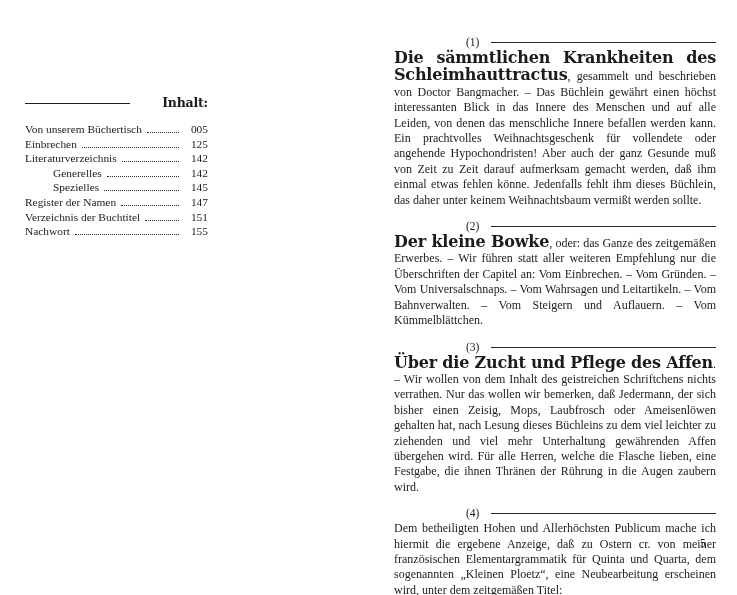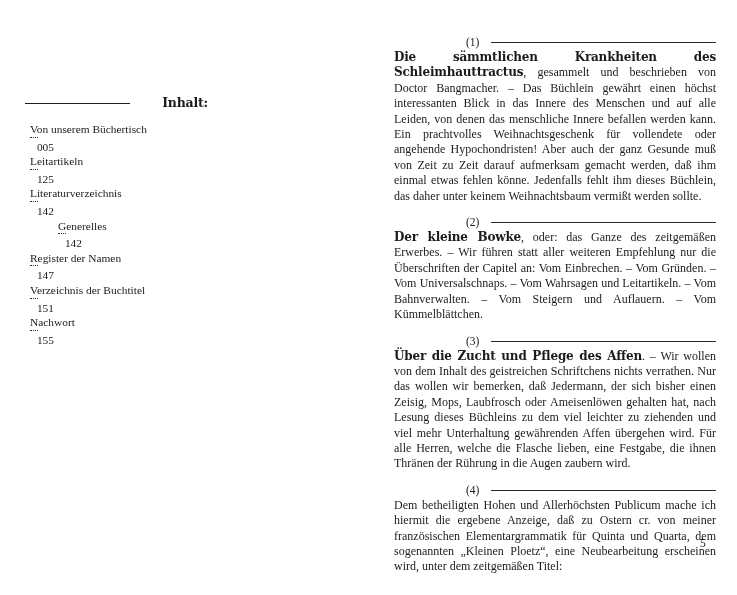"Die sämmtlichen Krankheiten des" .sec-title { font-size: 12px -> 16px }
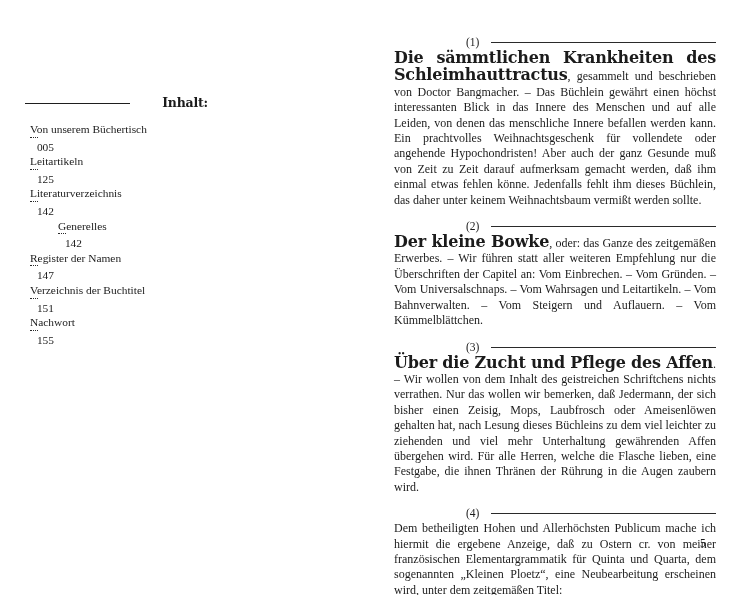"Von unserem Büchertisch" .toc-row { flex-direction: column -> none }
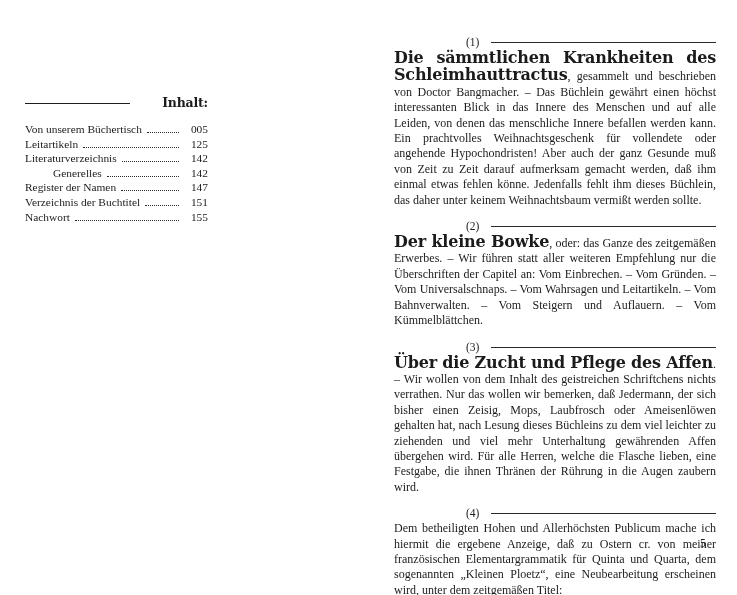"Leitartikeln" span.toc-label { text: Leitartikeln -> Einbrechen }
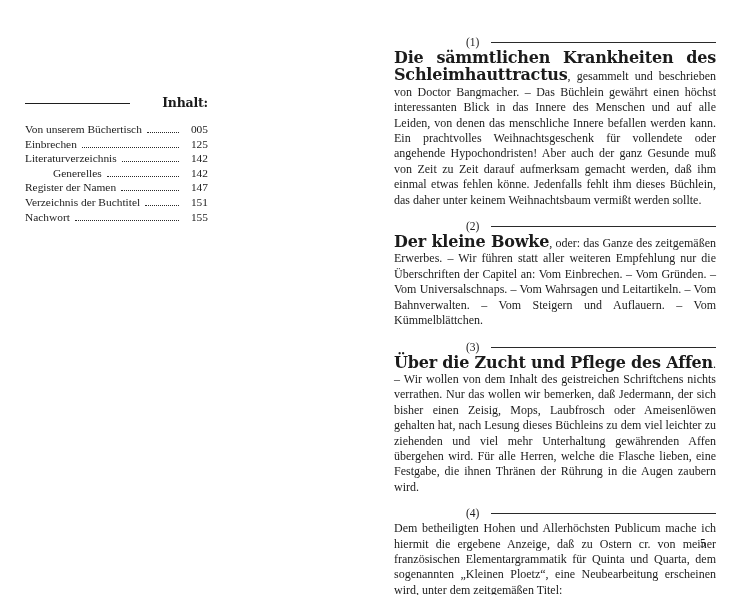"Spezielles" div.toc-row { html: none -> <div> <span>Spezielles</span> <span></span> <span>145</span> </div> }
